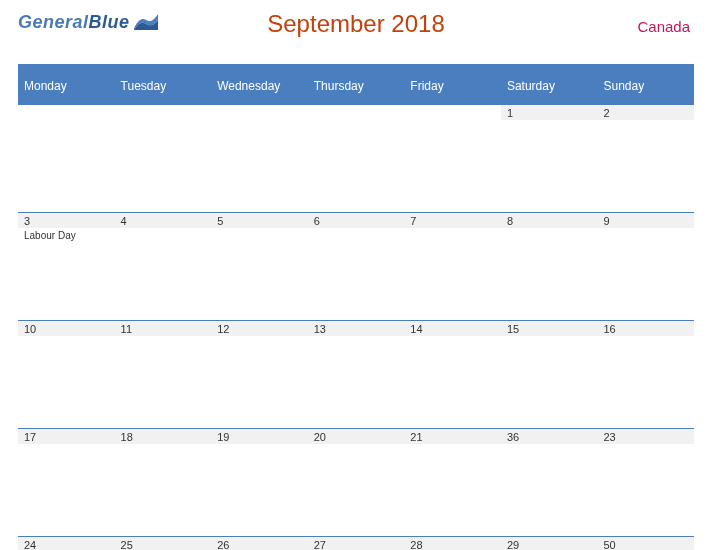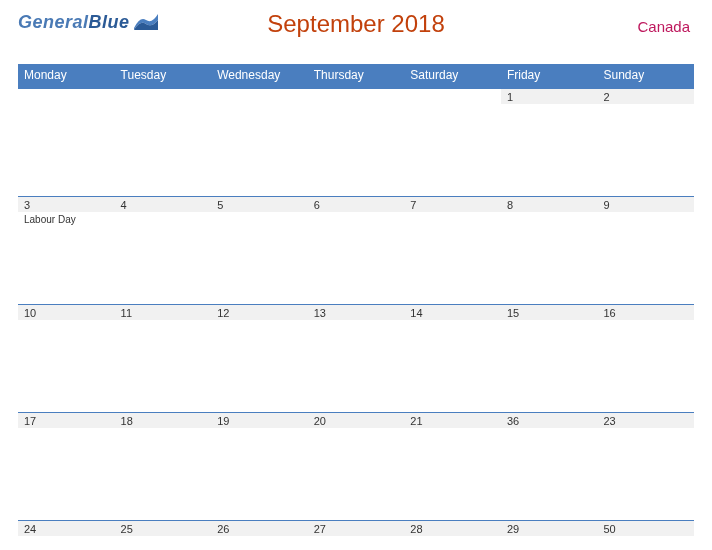"Monday" .weekday-row { align-items: none -> center; height: 24px -> 40px }
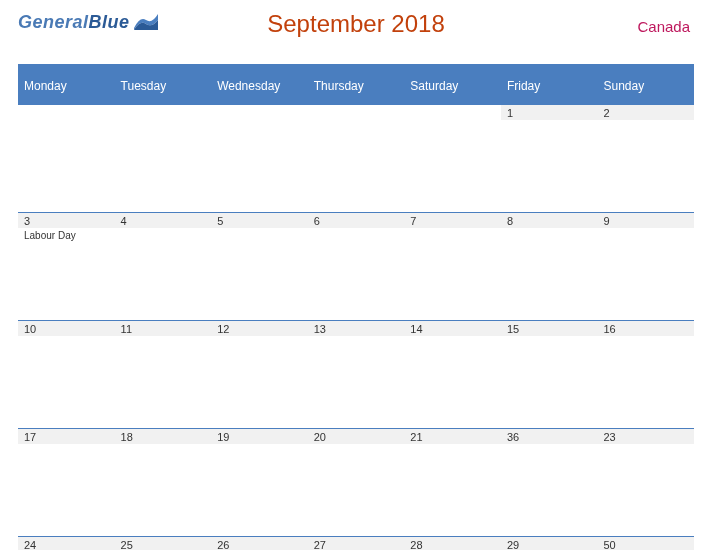"Saturday" div.weekday { order: before "Friday" -> after "Friday" }
